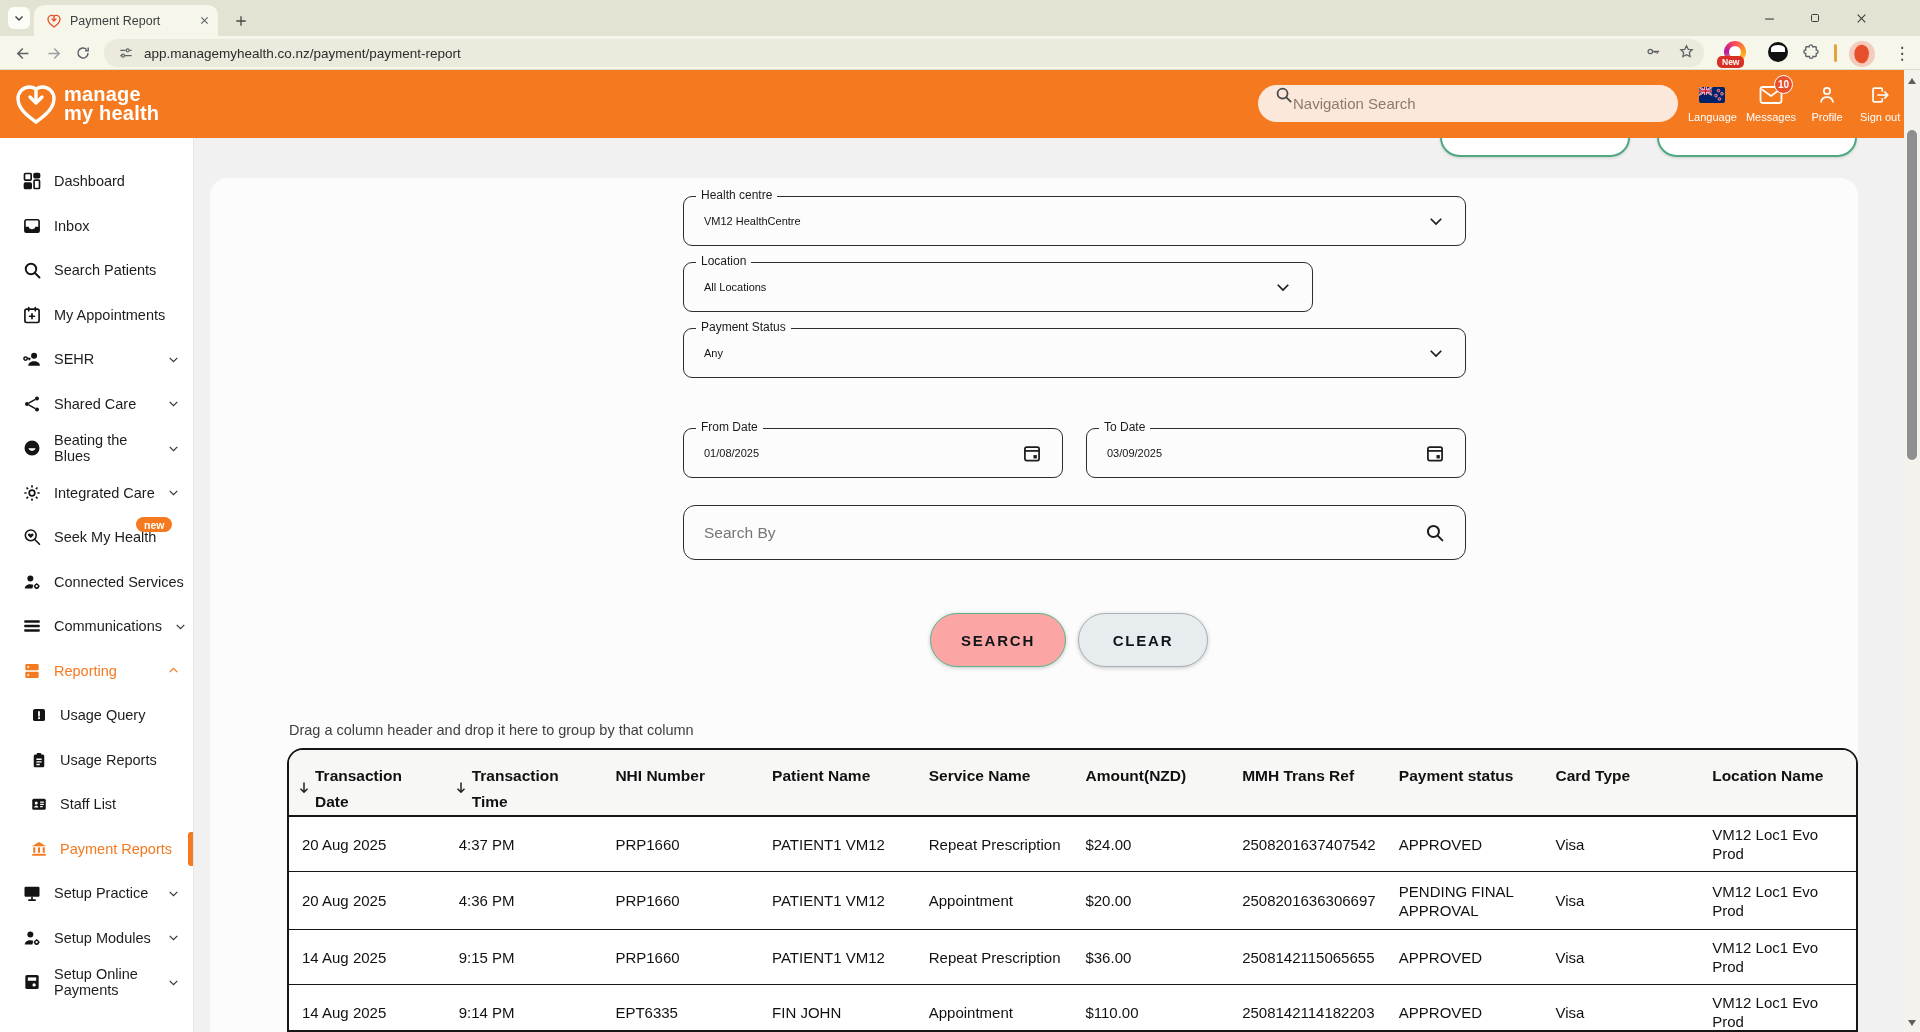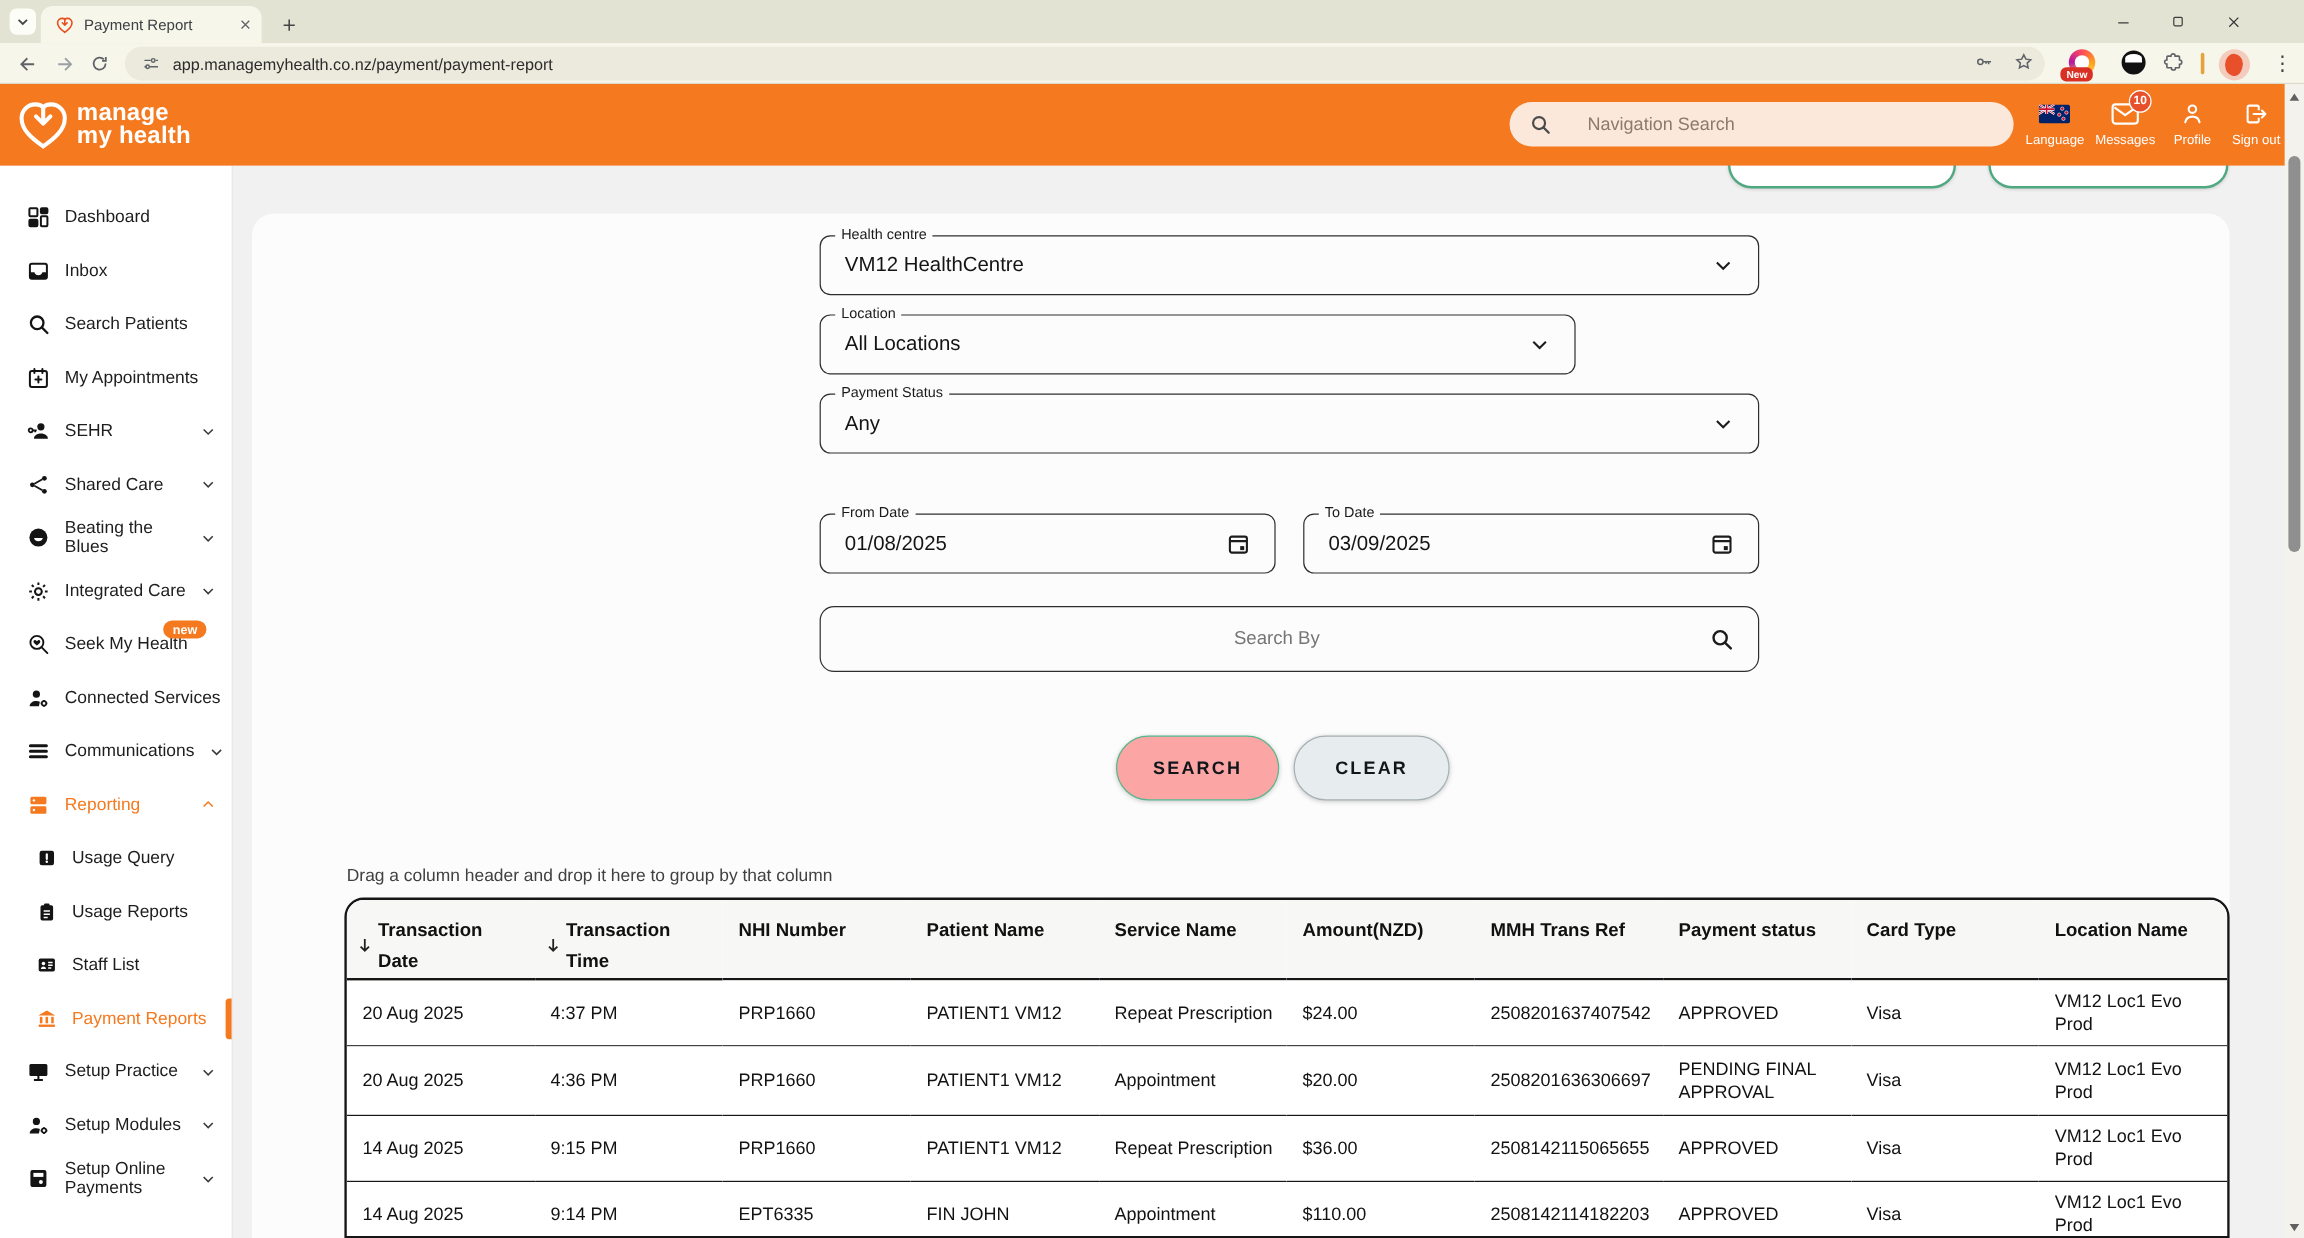"Navigation Search" #navsearch { align-items: center -> none; gap: 30px -> 0 }
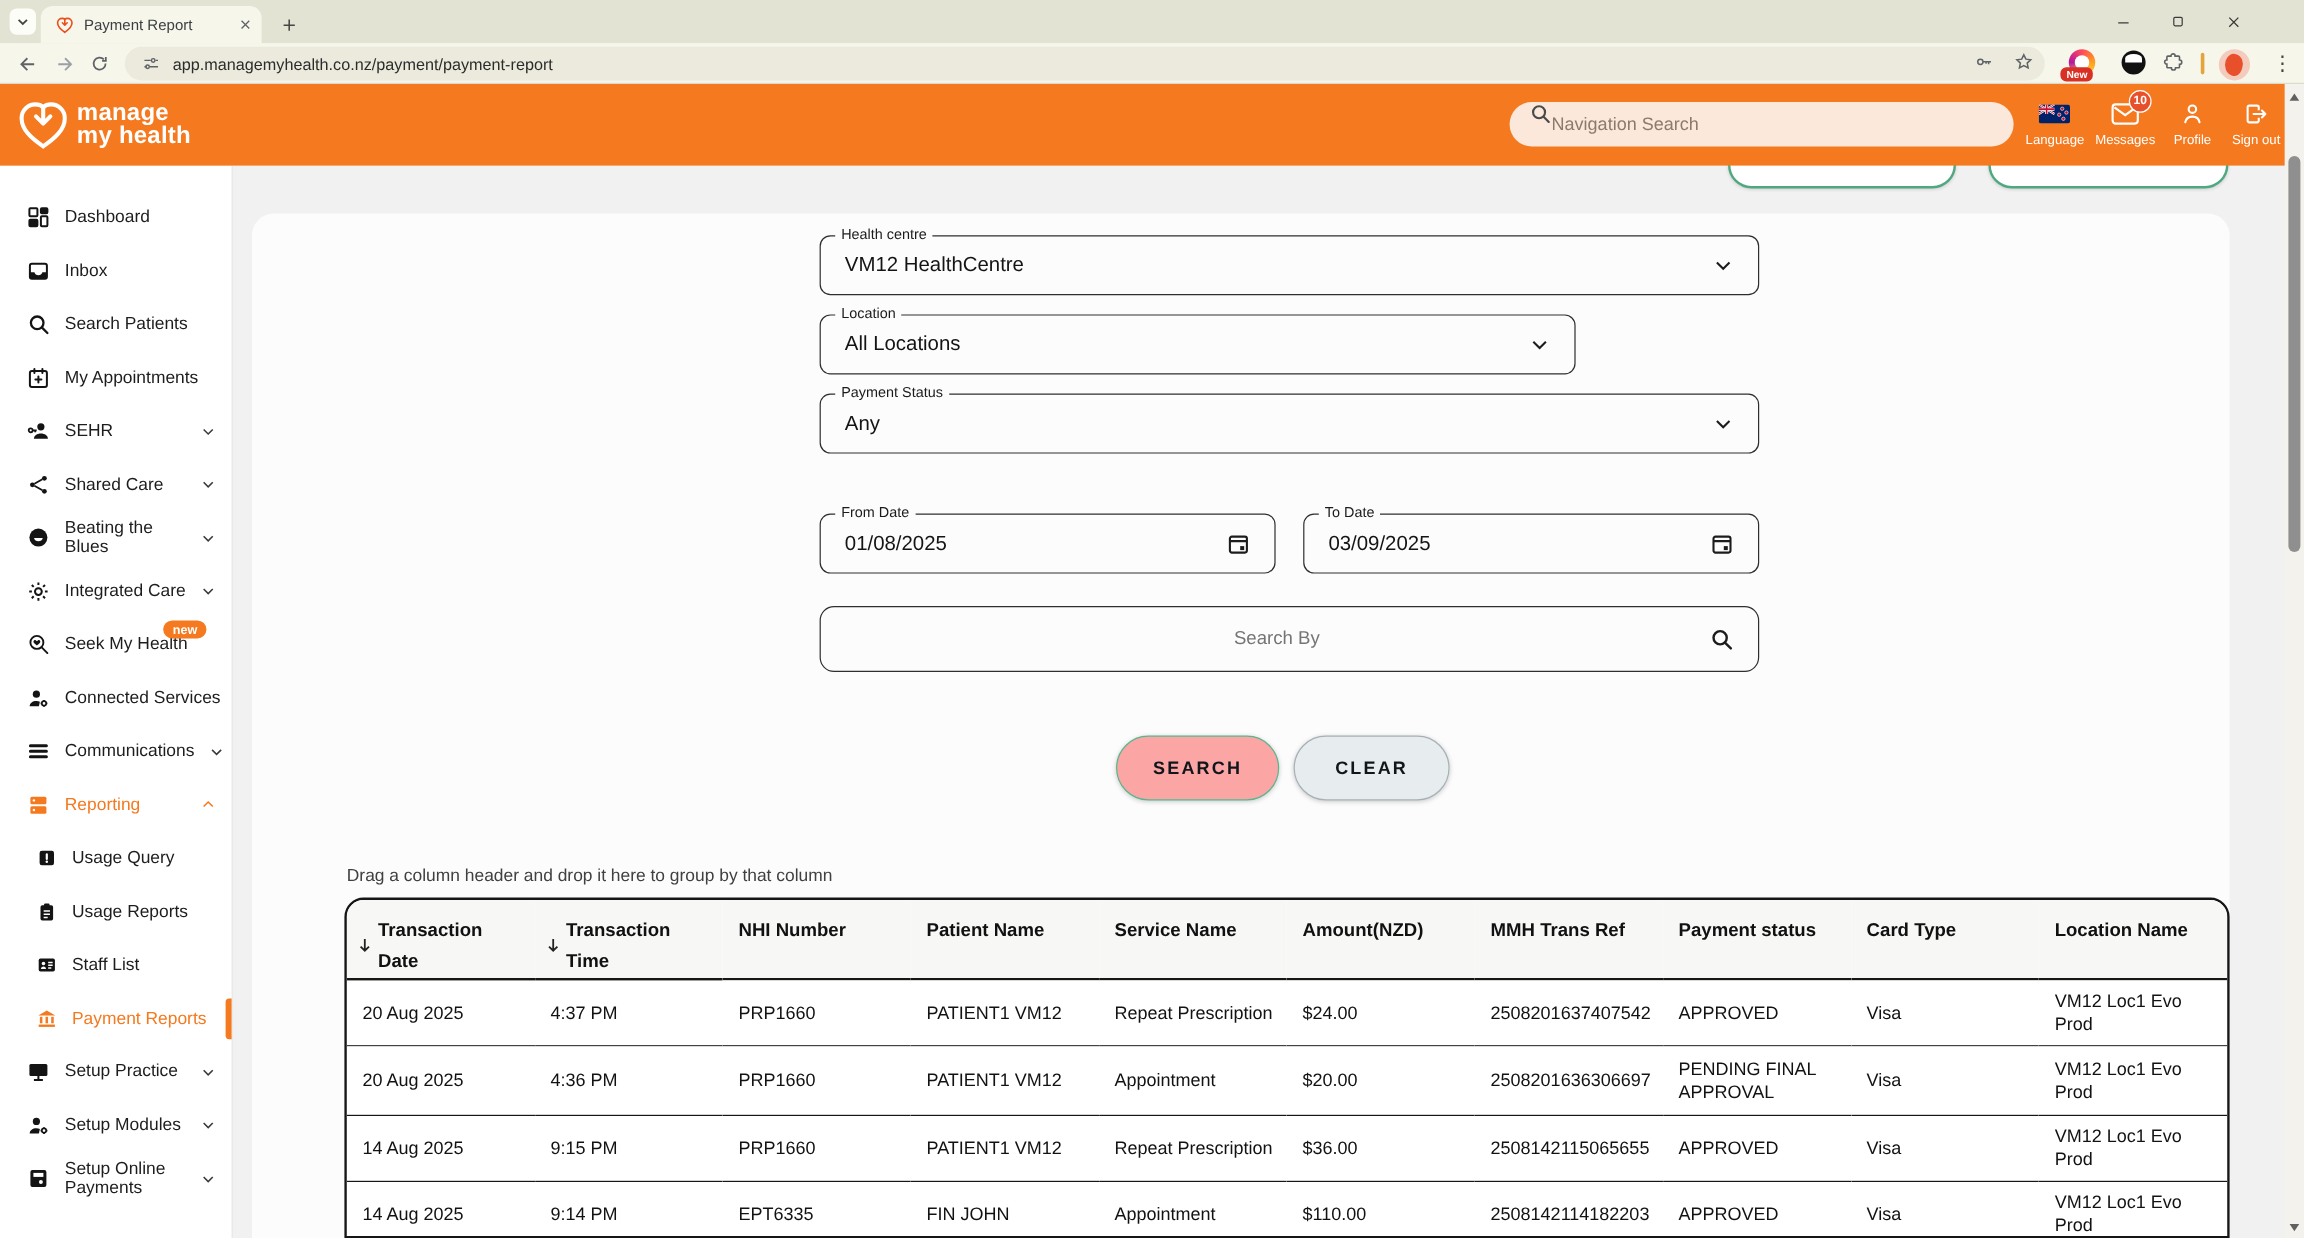"VM12 HealthCentre" .fvalue { font-size: 17px -> 11px }
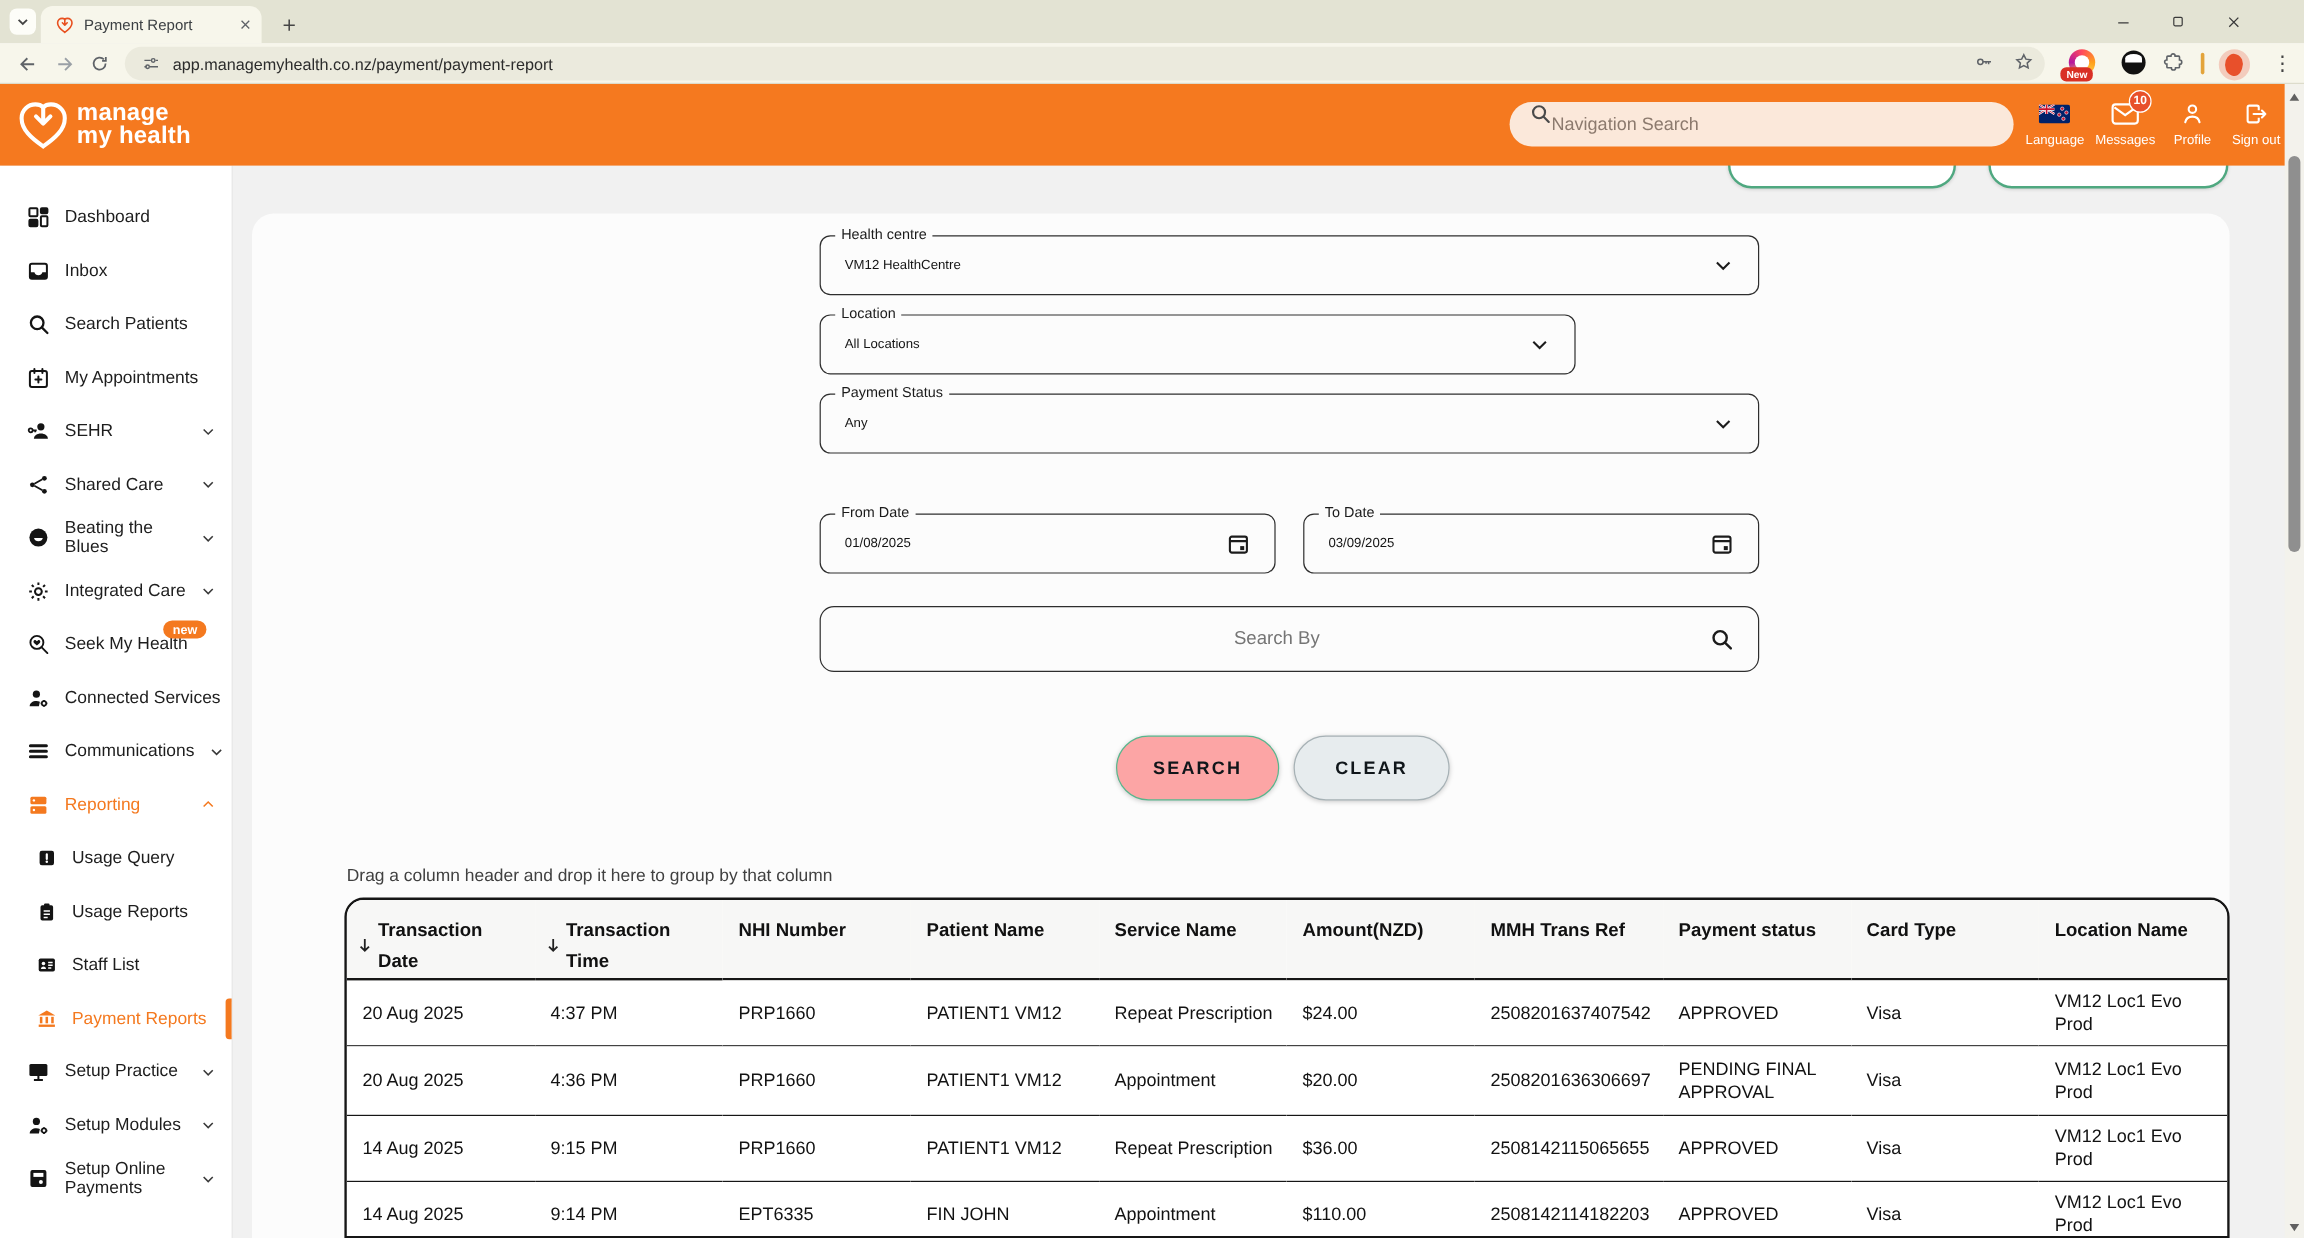"Search By" input.fph { text-align: center -> none }
